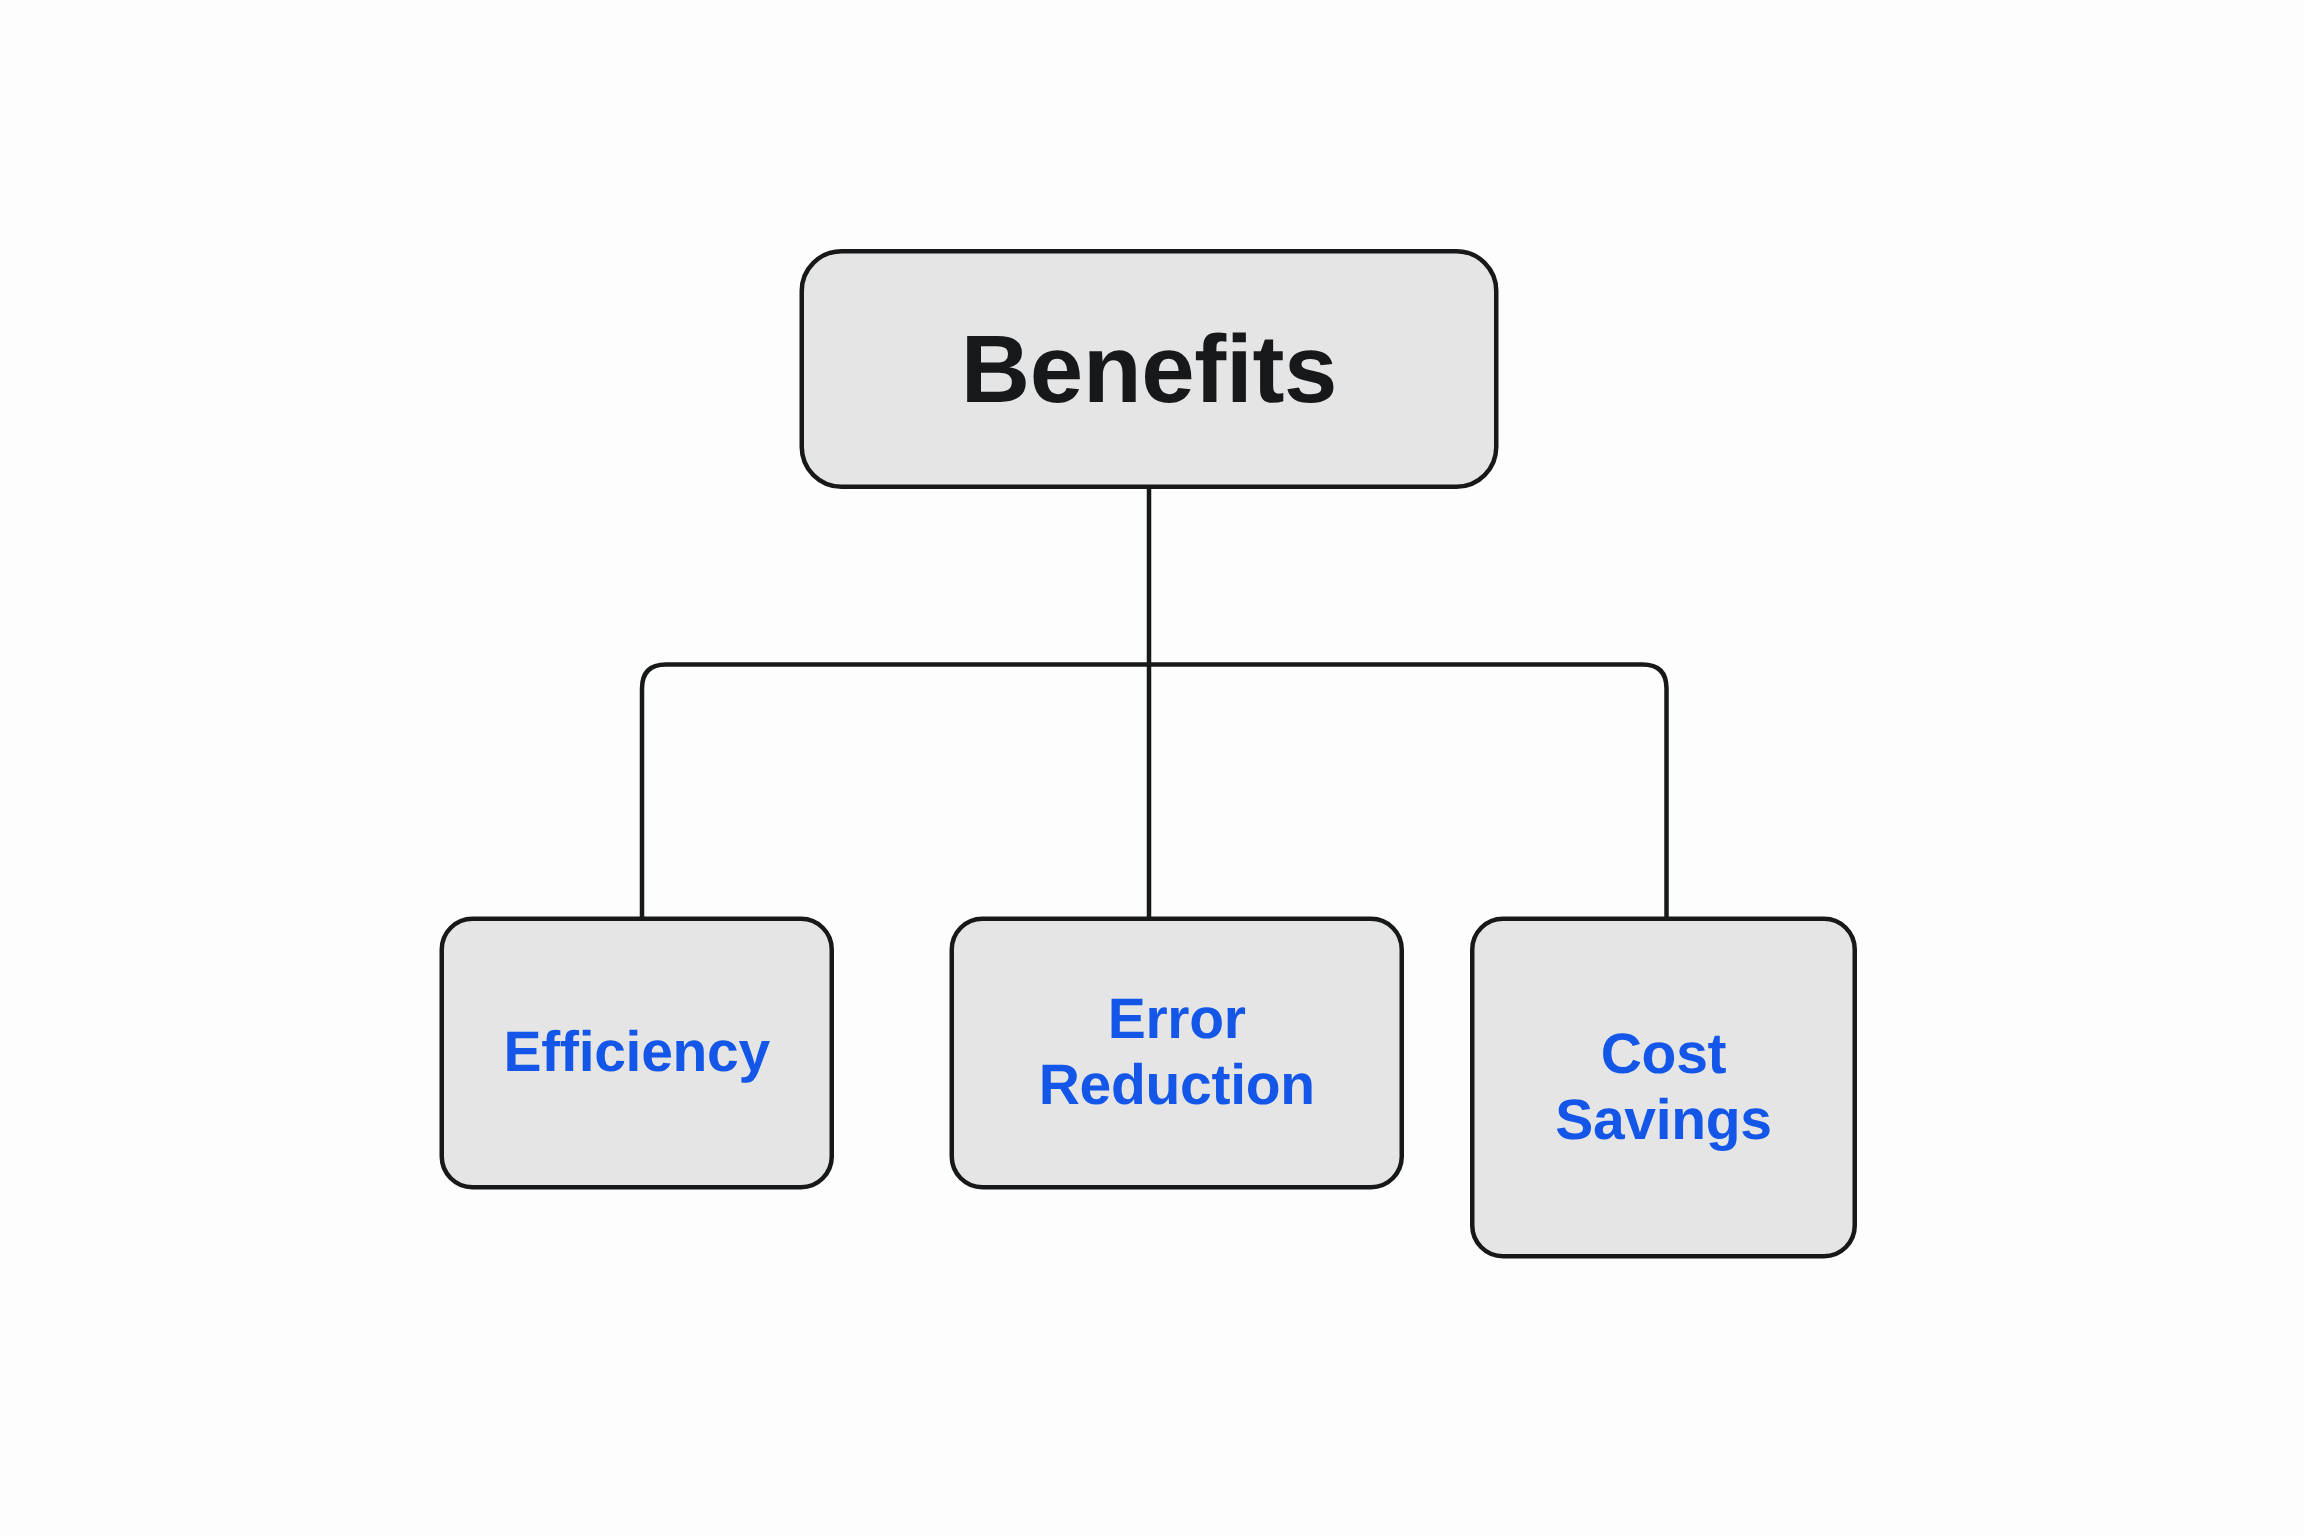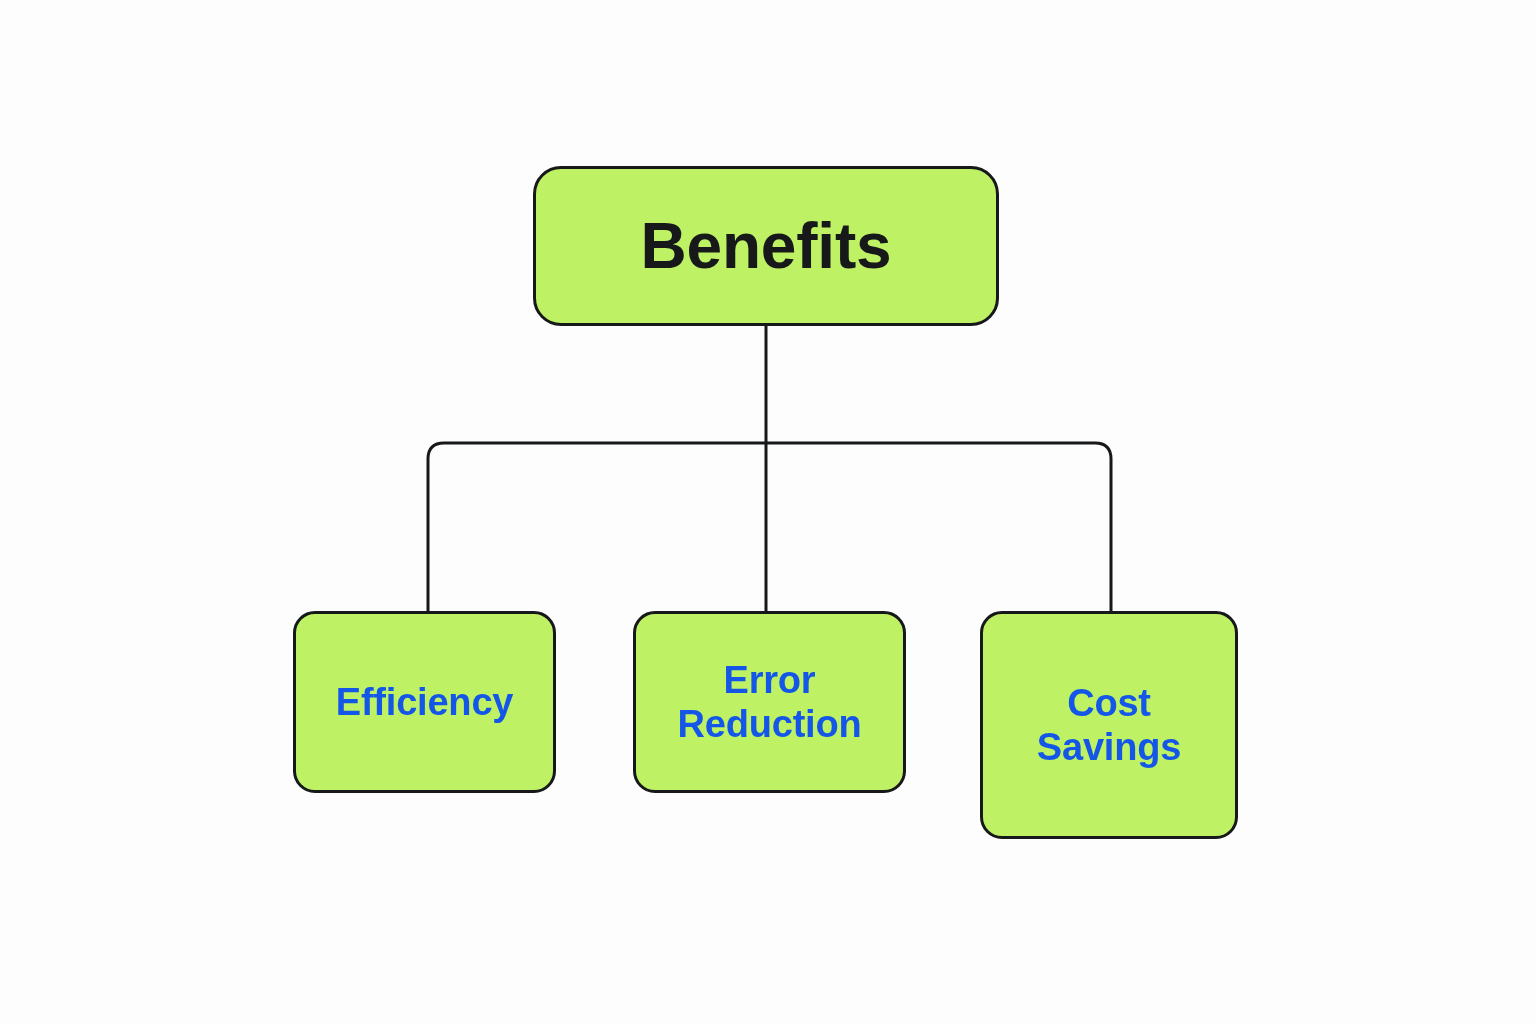"Benefits" .node { background: #bef264 -> #e5e5e5 }
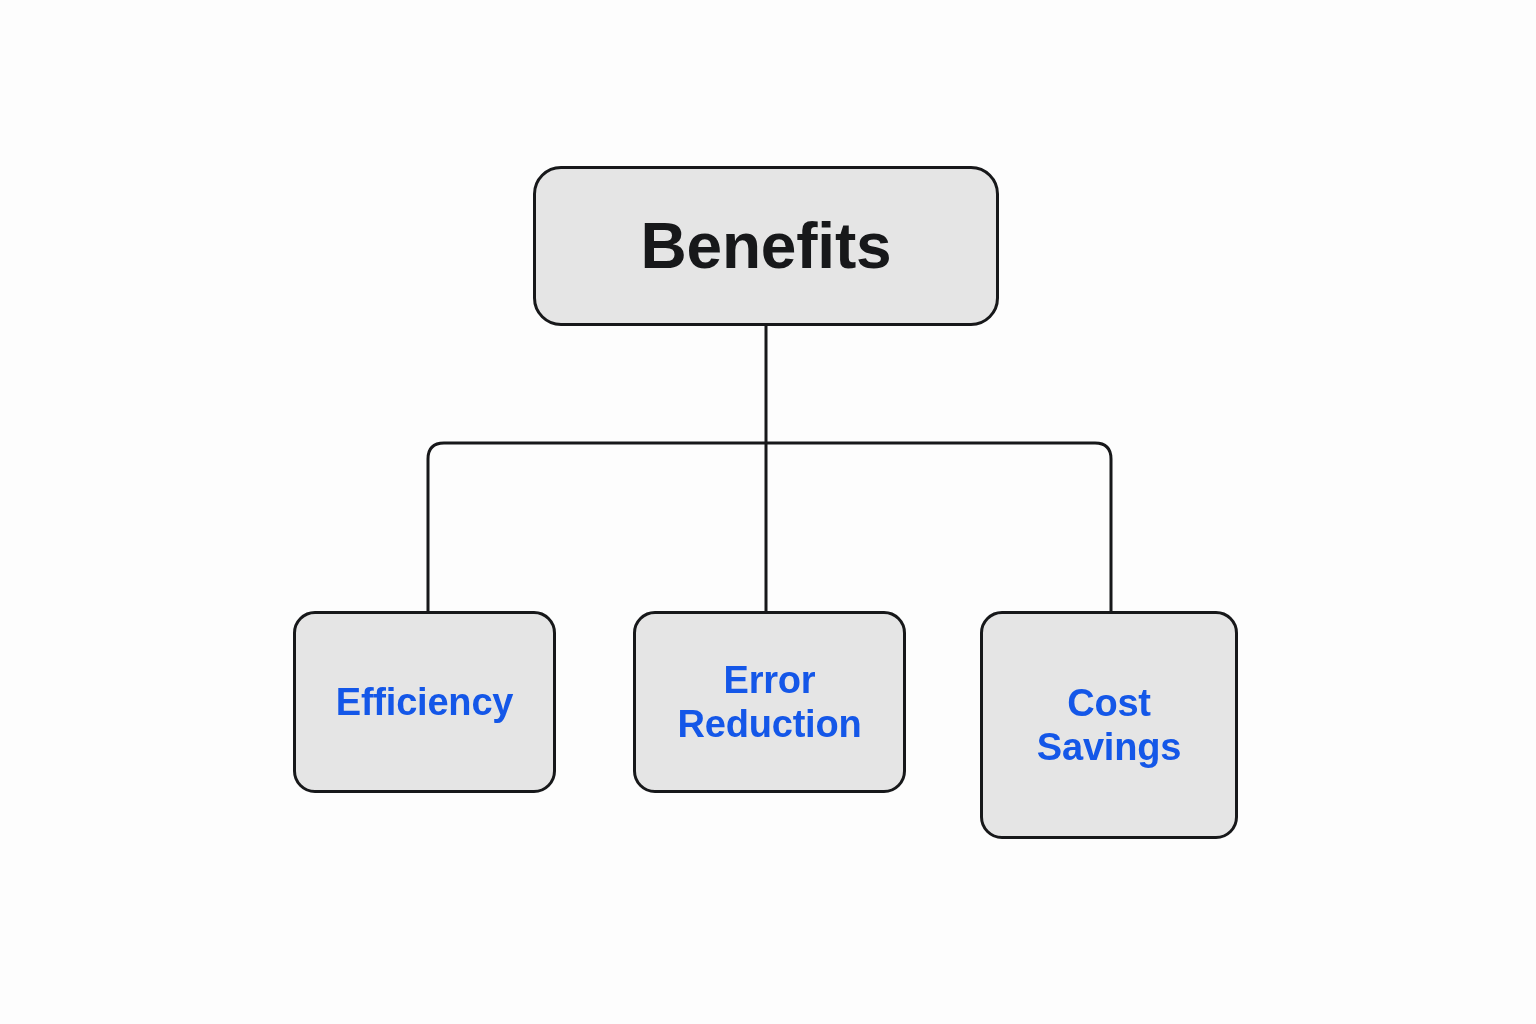"Error" #node-error-reduction { width: 273px -> 303px }
